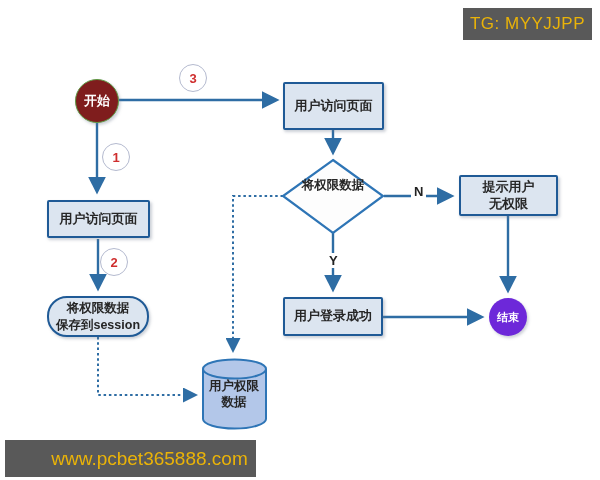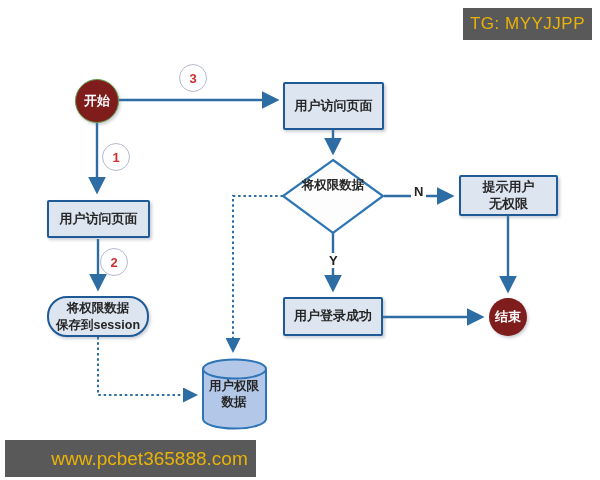"结束" .circle-end { background: #7f1d1d -> #6d28d9; font-size: 13px -> 11px }
